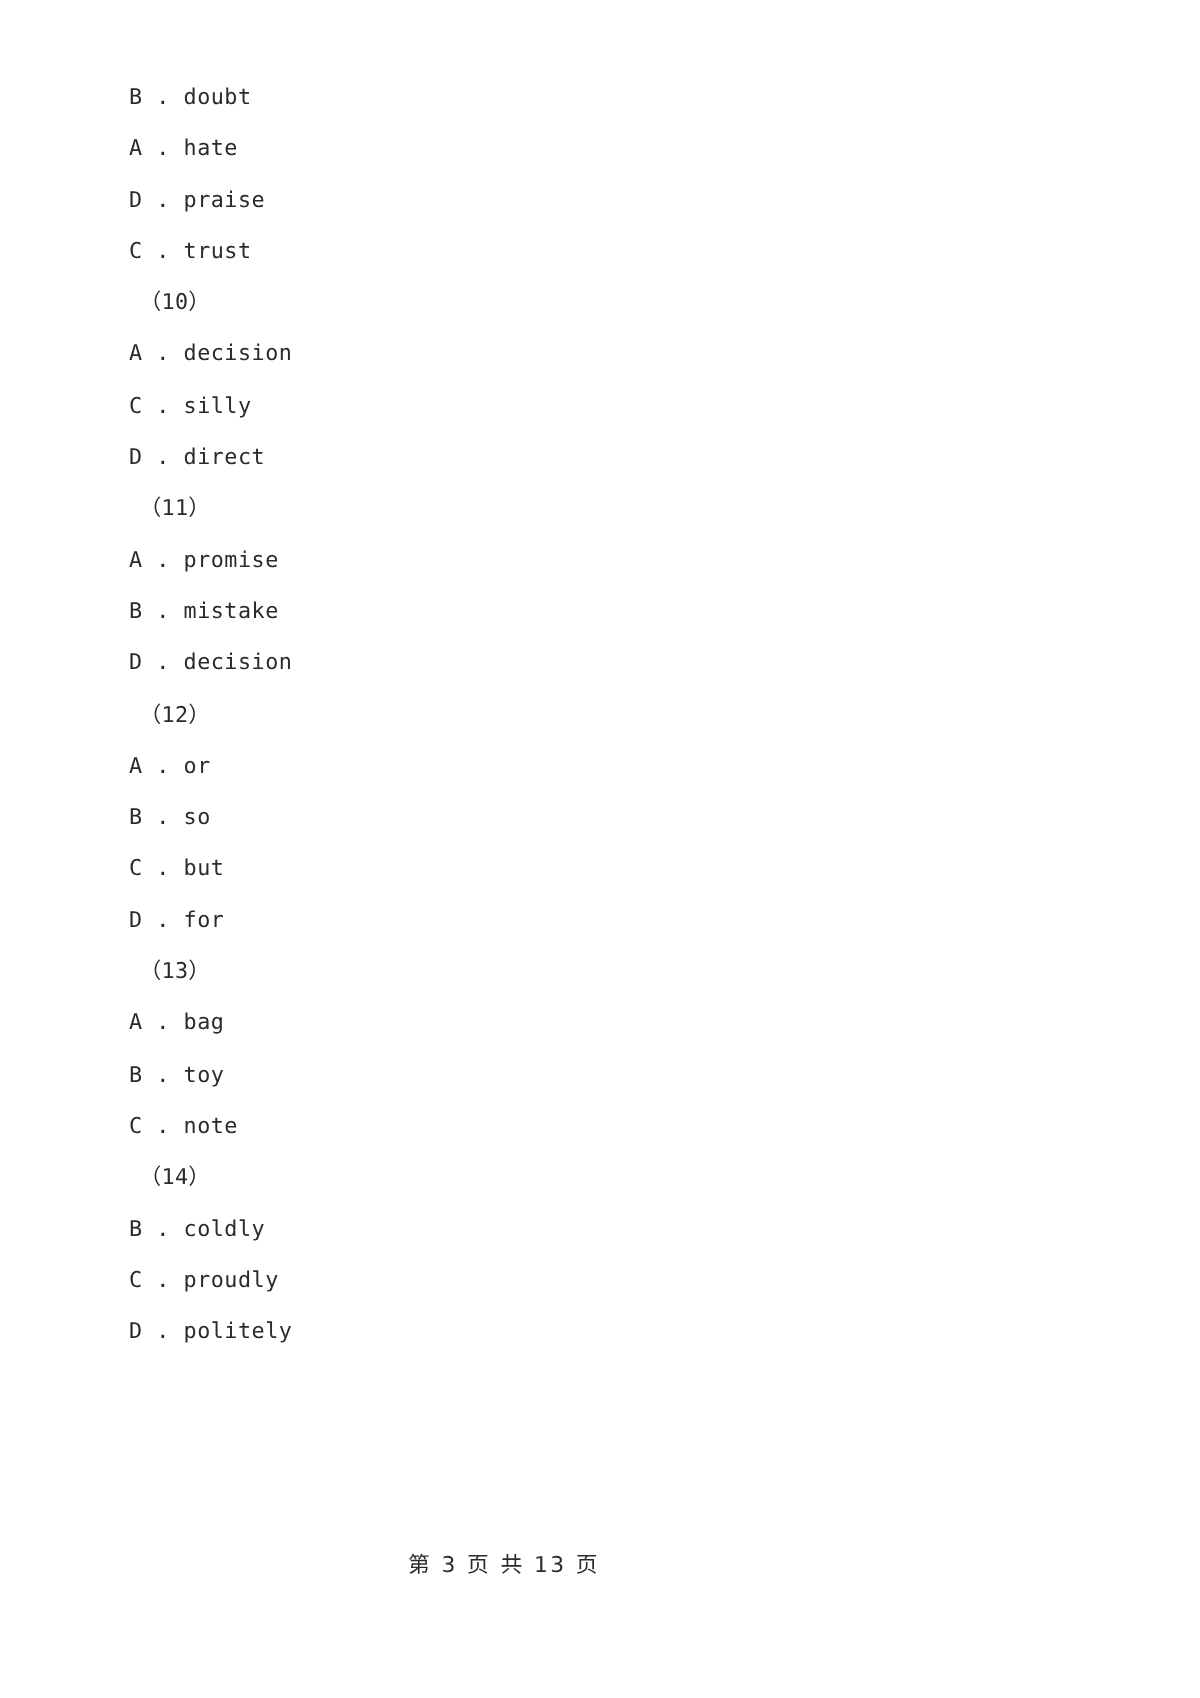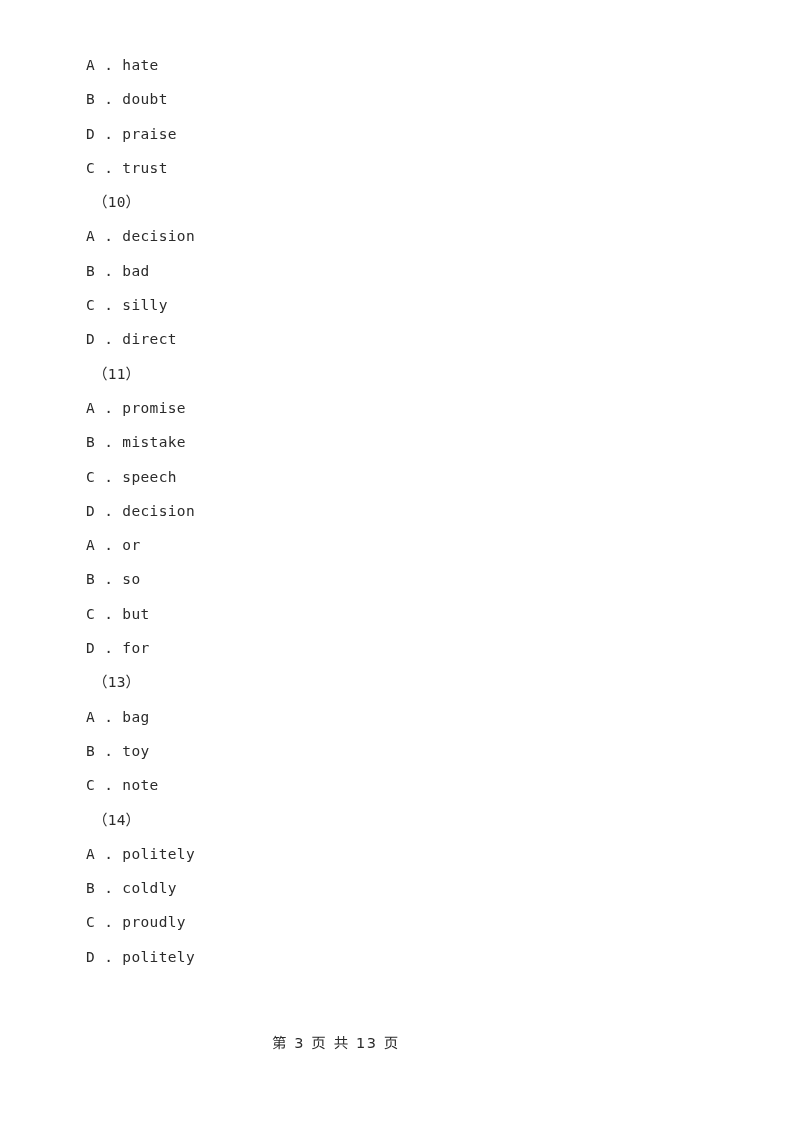"A . hate" div.line { order: before "B . doubt" -> after "B . doubt" }
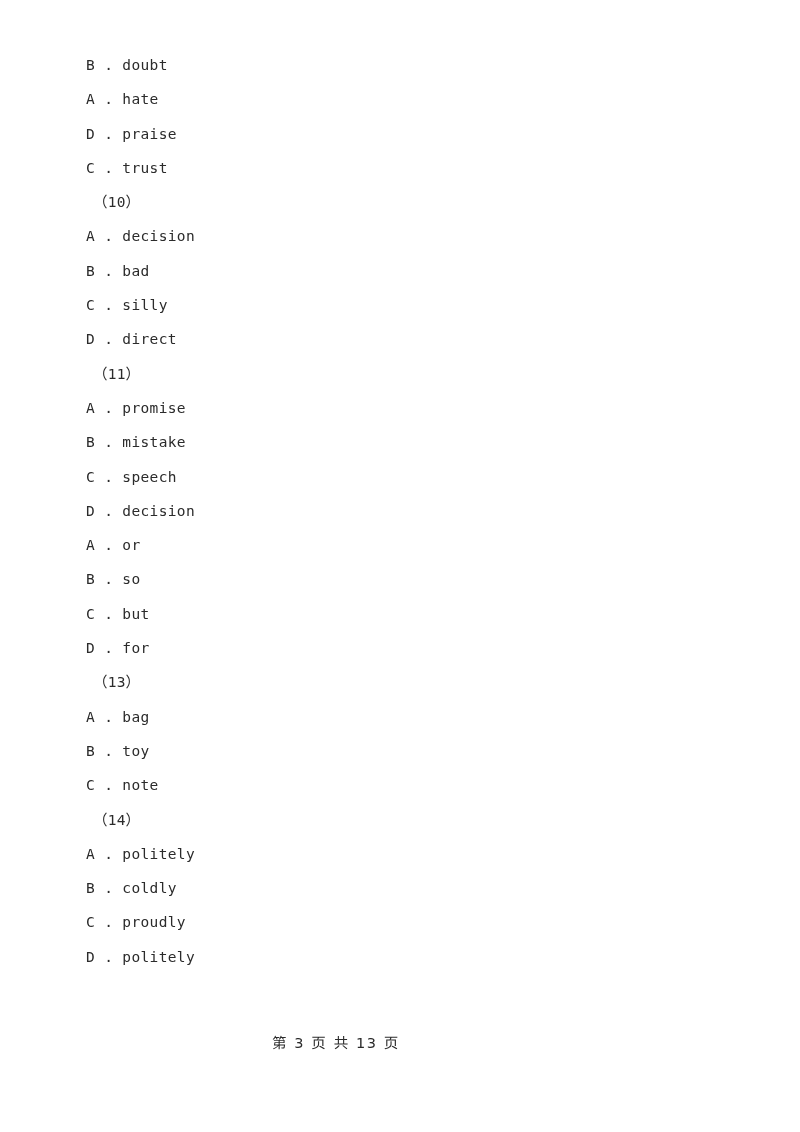"B . bad" div.line { html: <div><span>B</span><span> . </span><span>bad</span></div> -> none }
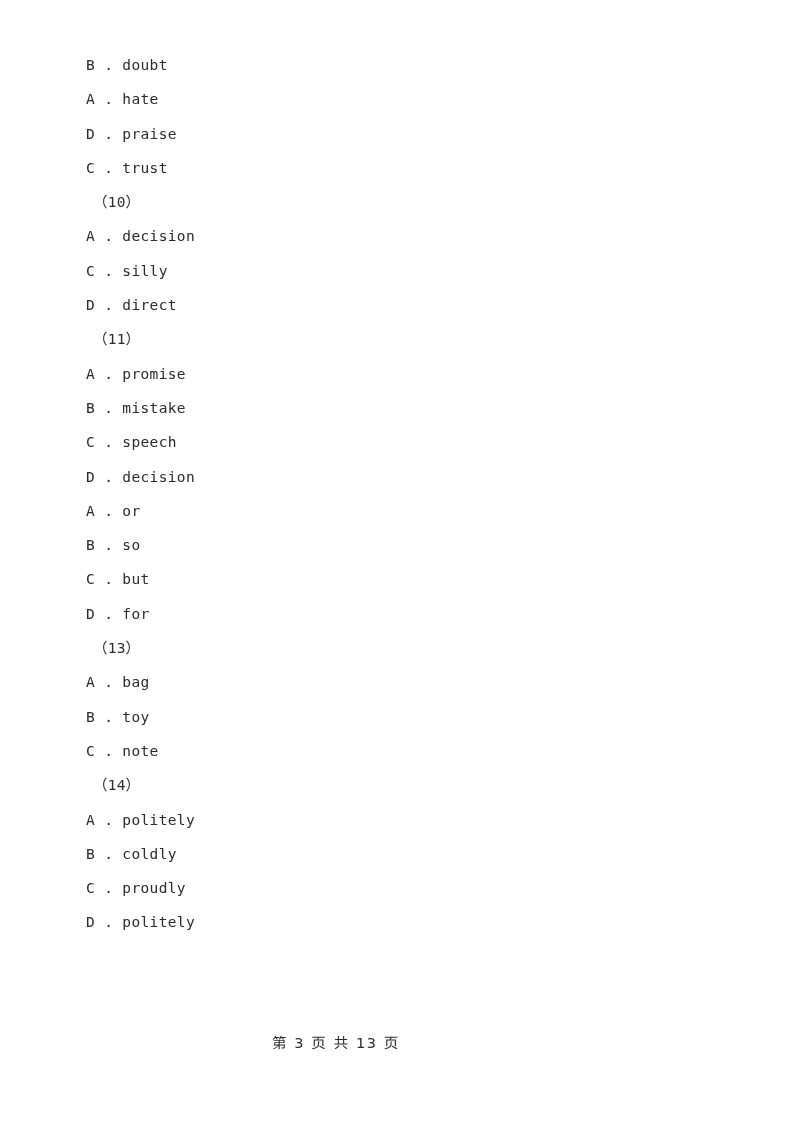"C . speech" div.line { html: <div><span>C</span><span> . </span><span>speech</span></div> -> none }
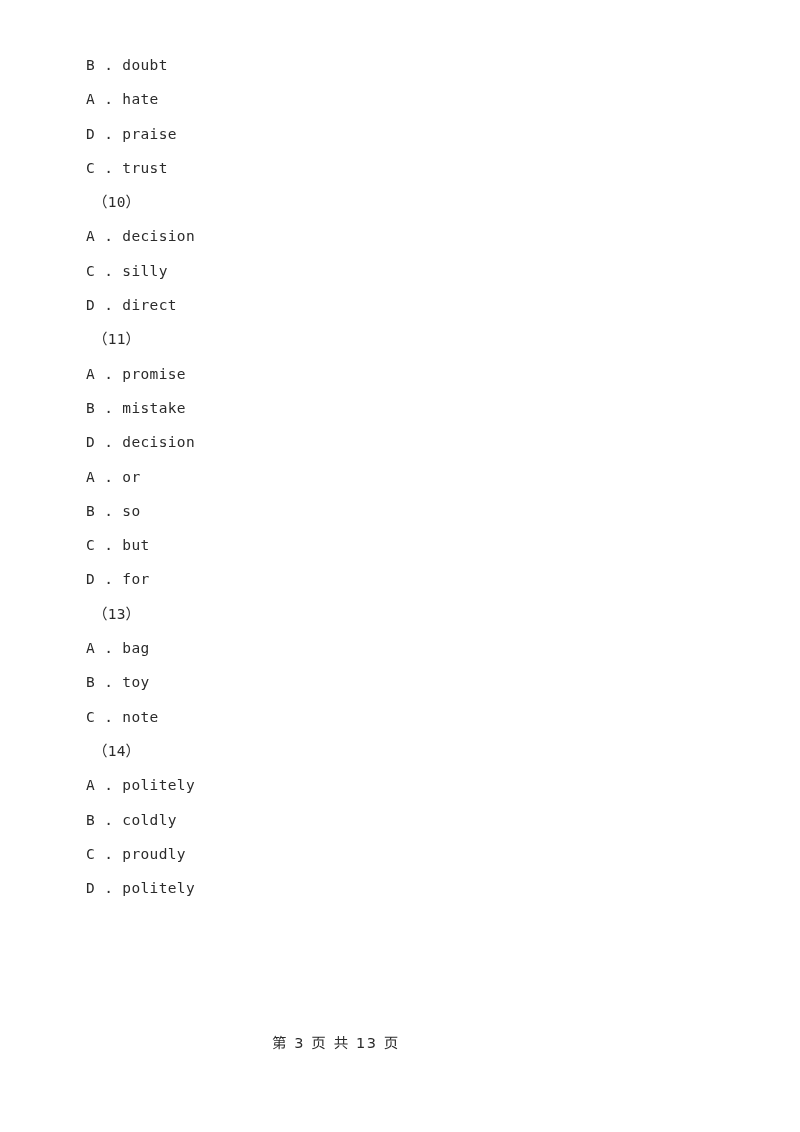"（12）" div.line { html: none -> <div>（12）</div> }
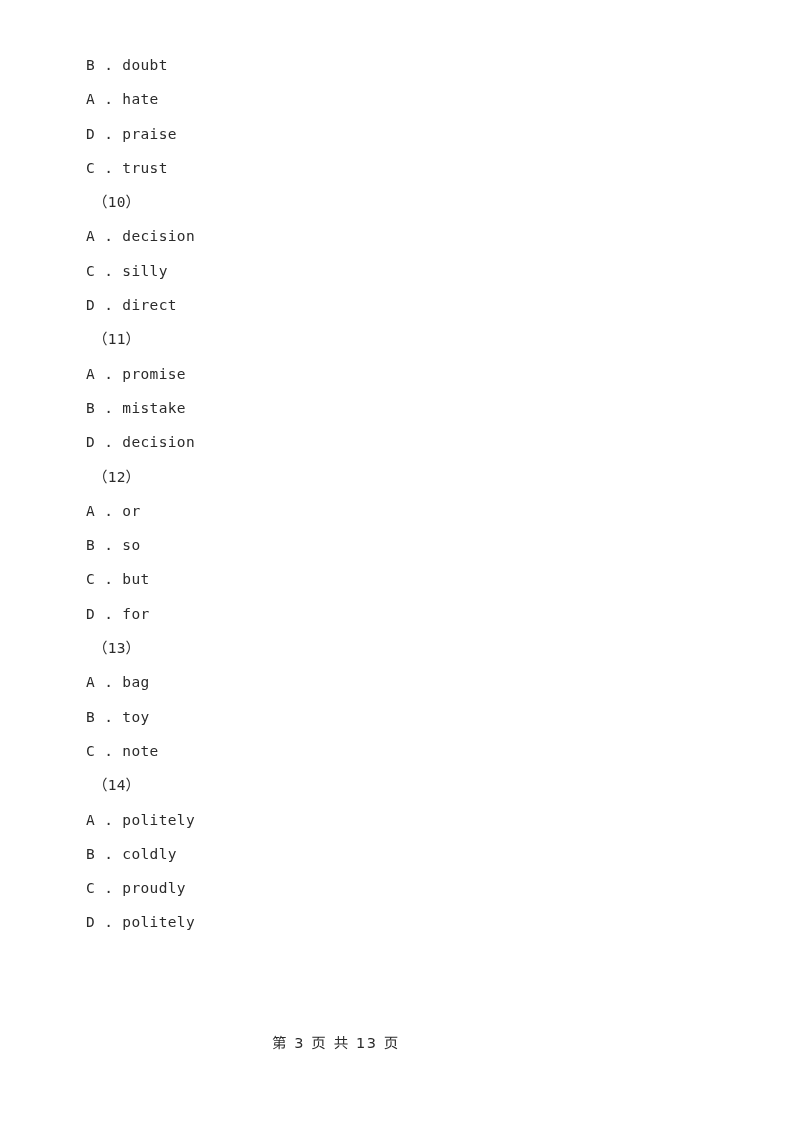"A . politely" div.line { html: <div><span>A</span><span> . </span><span>politely</span></div> -> none }
